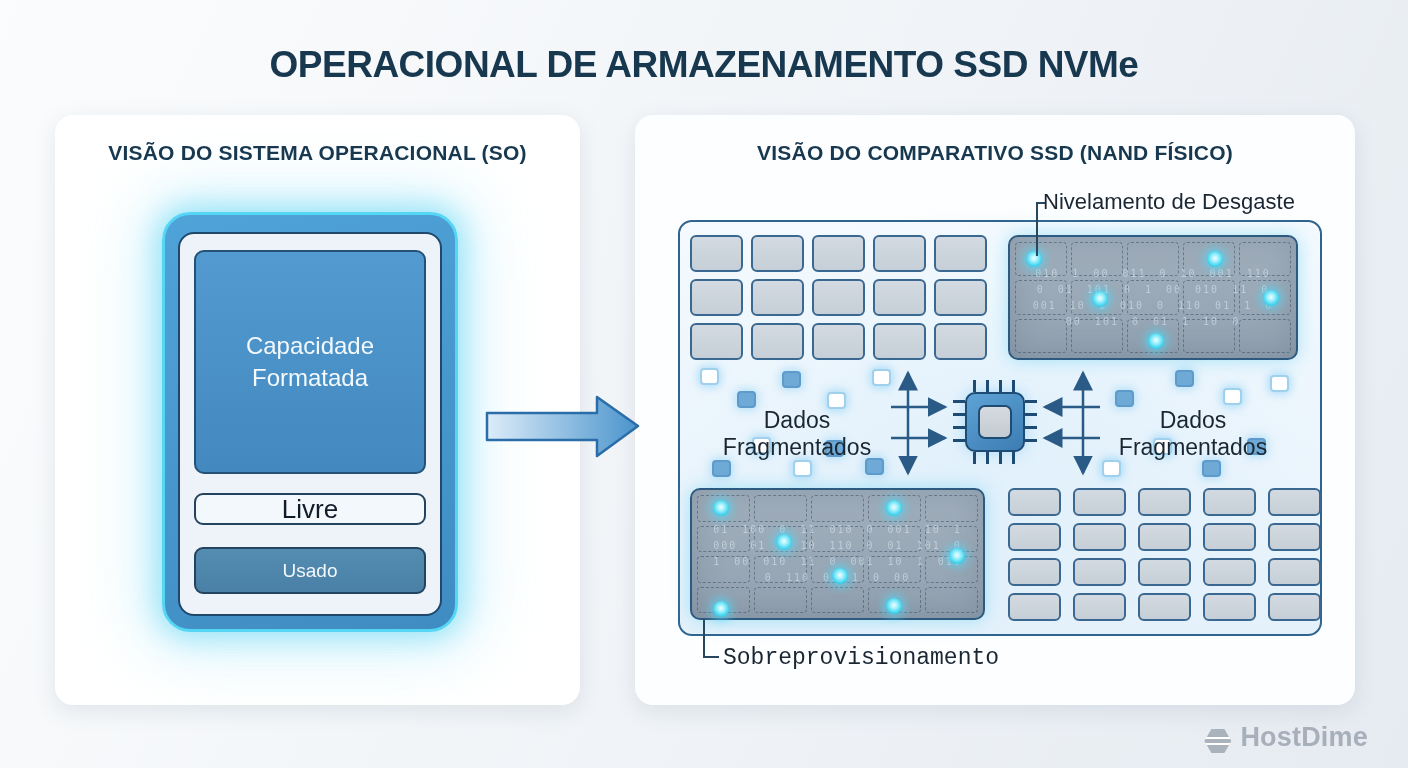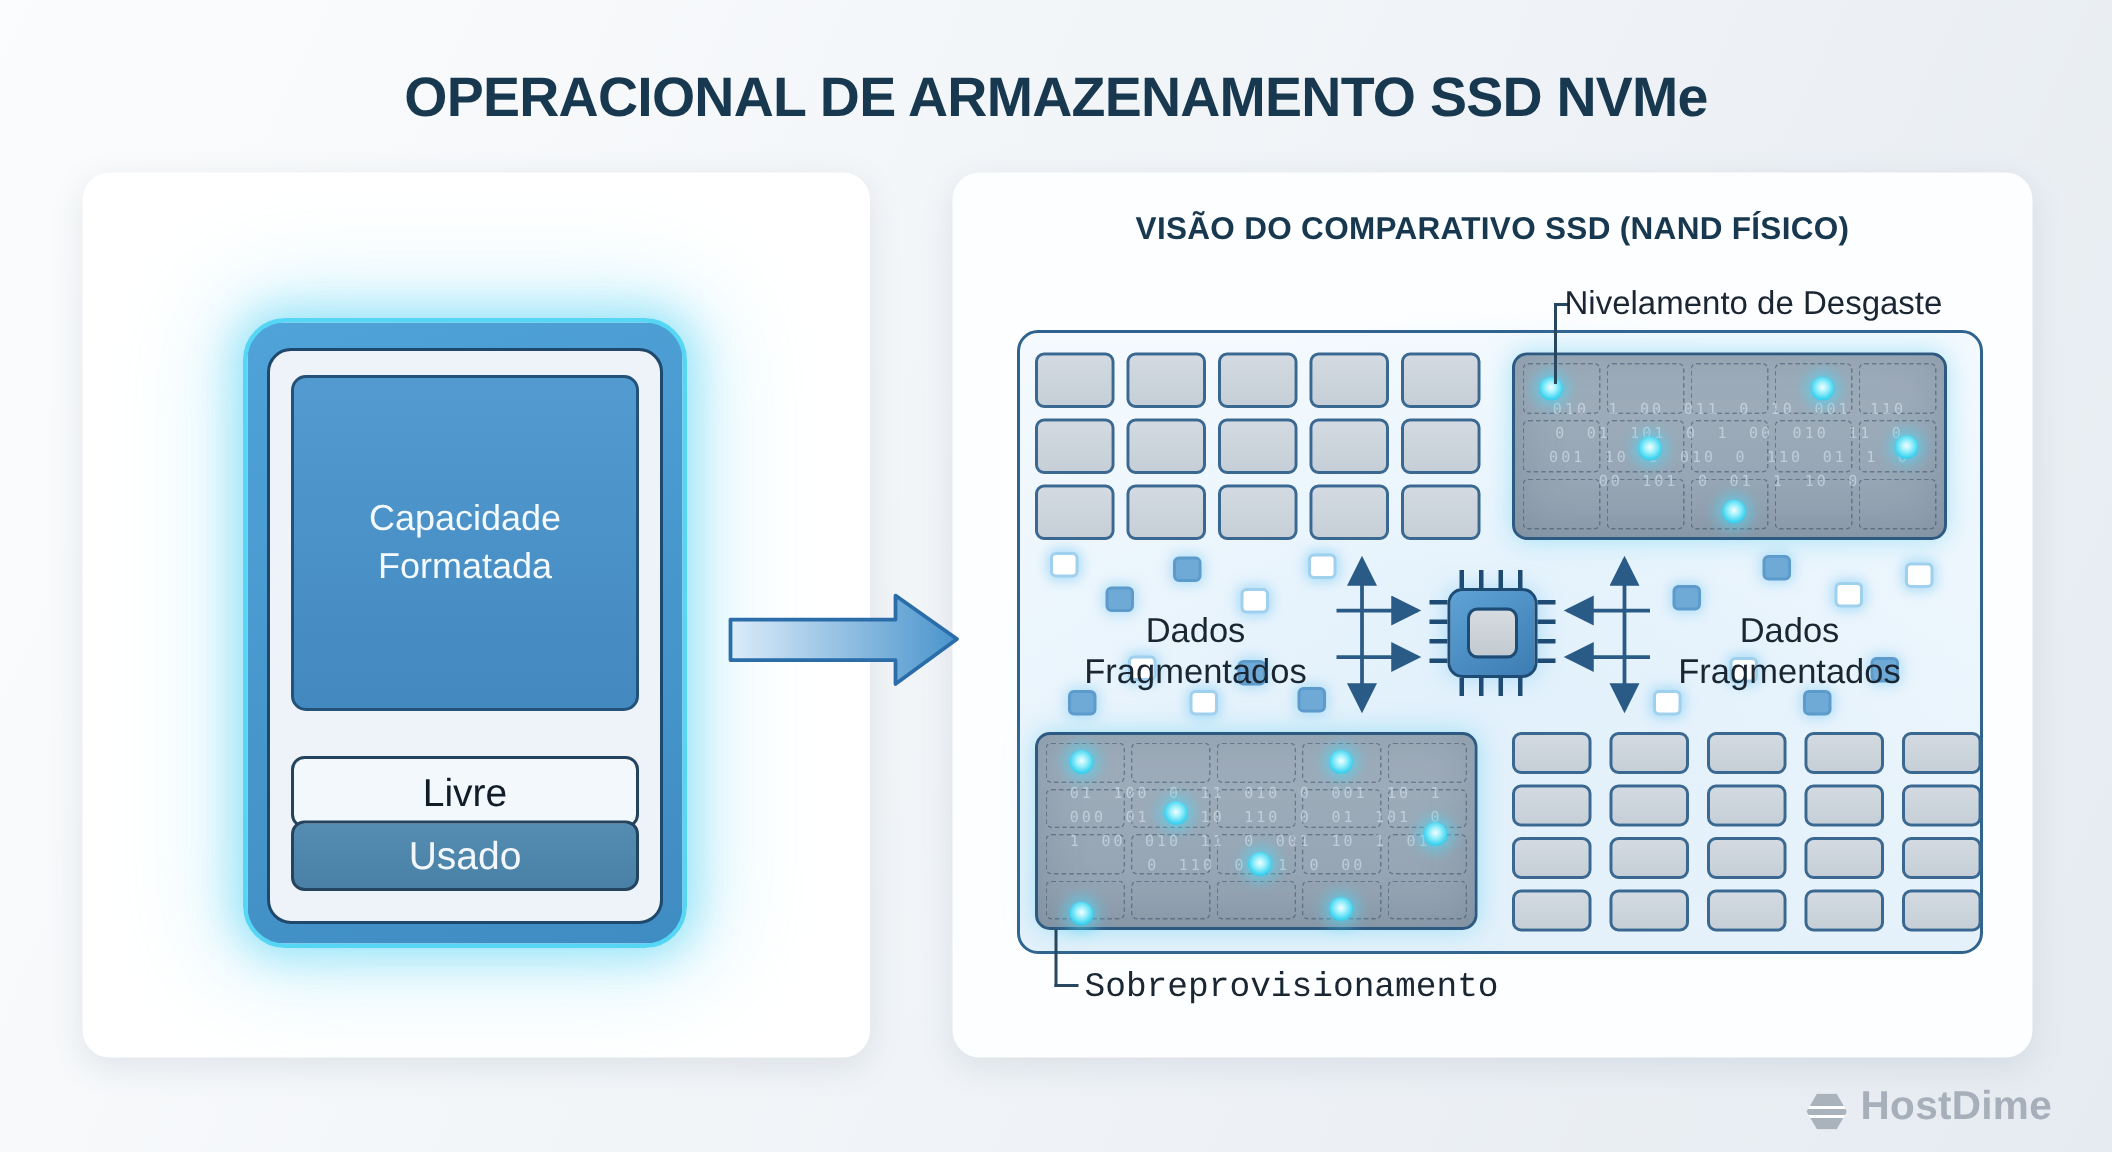"VISÃO DO SISTEMA OPERACIONAL (SO)" div.panel-header { html: none -> <div>VISÃO DO SISTEMA OPERACIONAL (SO)</div> }
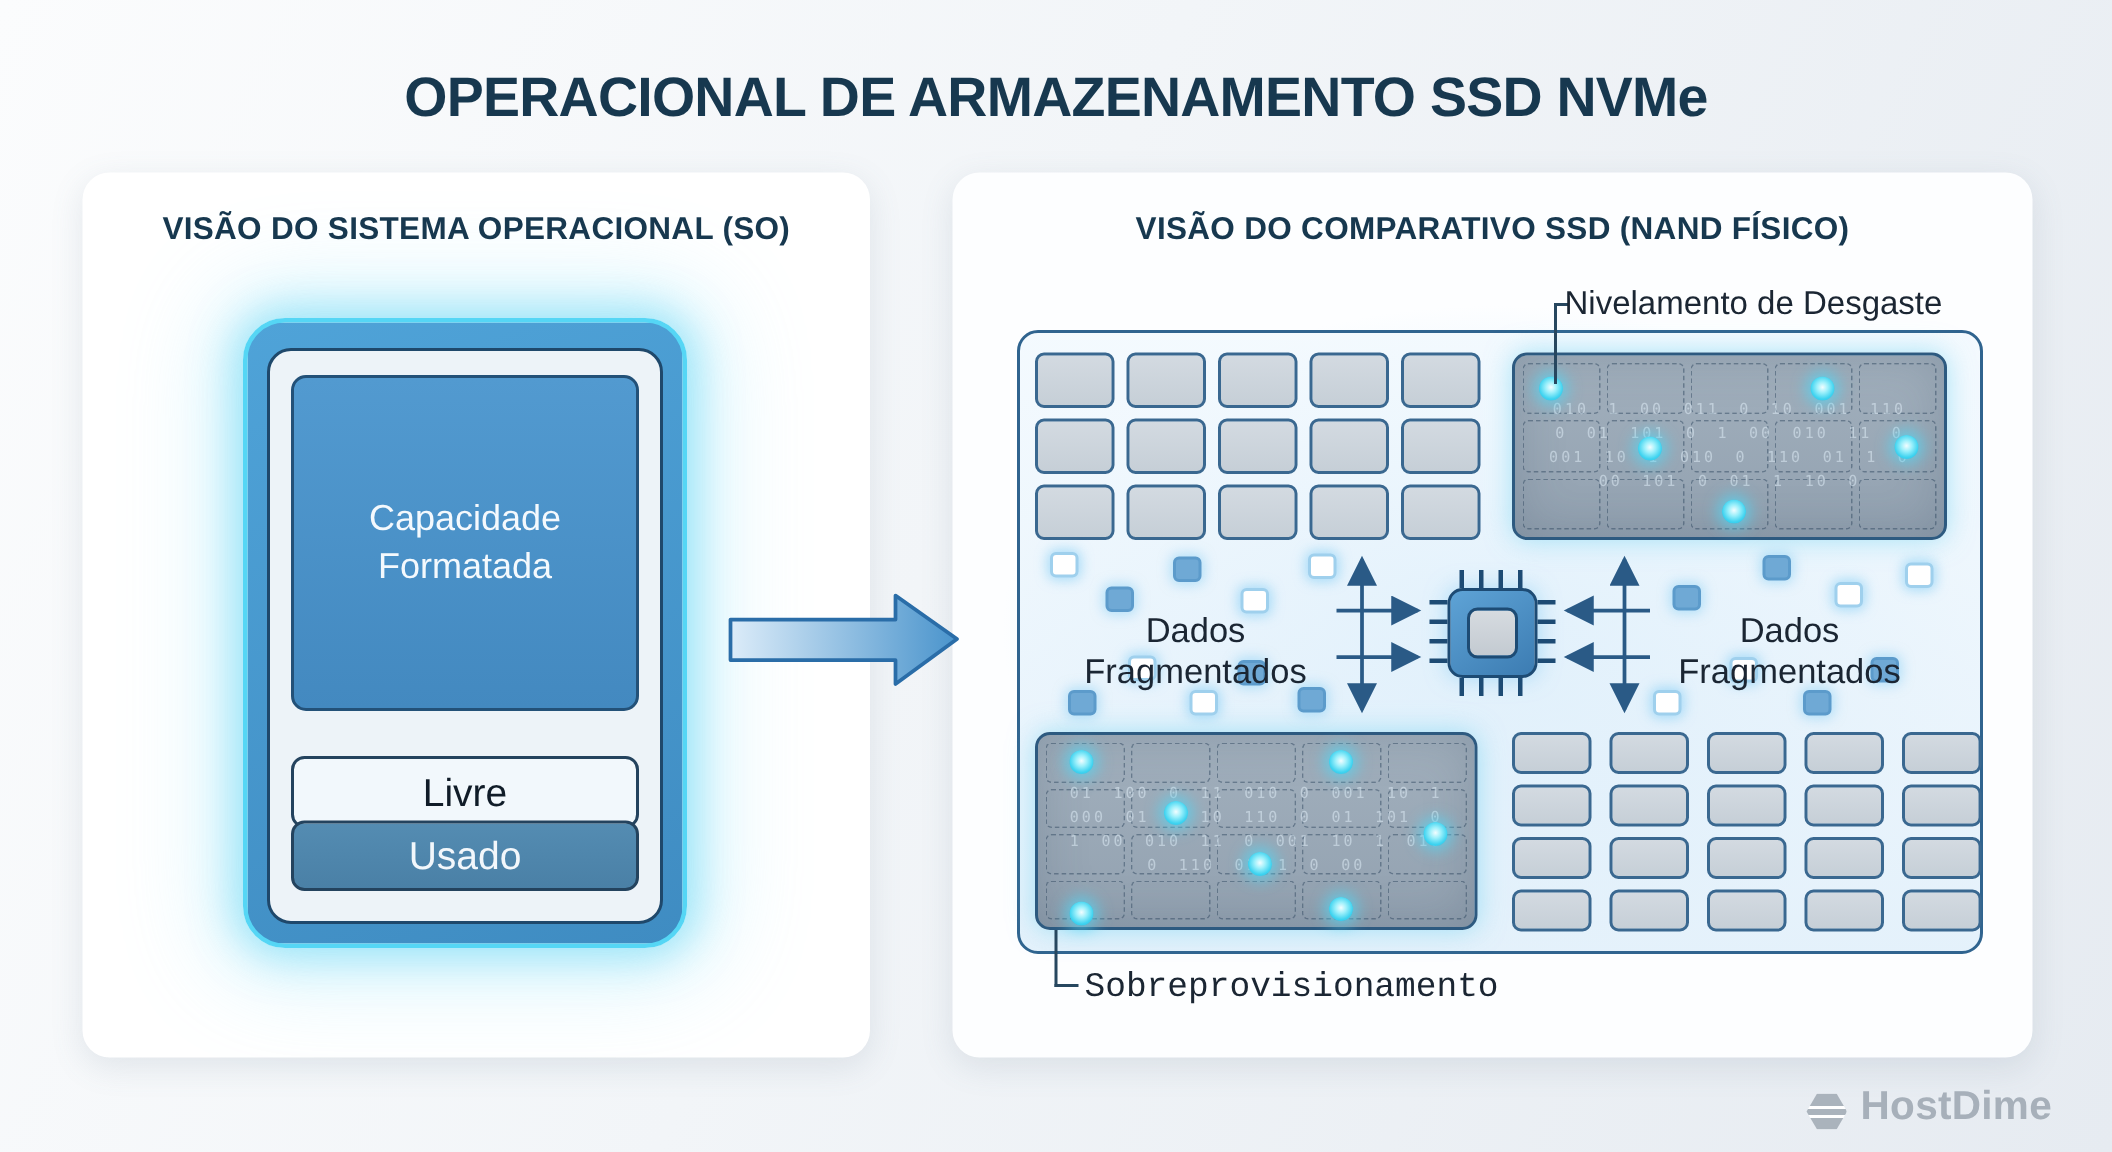"Livre" .free-box { height: 48px -> 32px; top: 270px -> 259px }
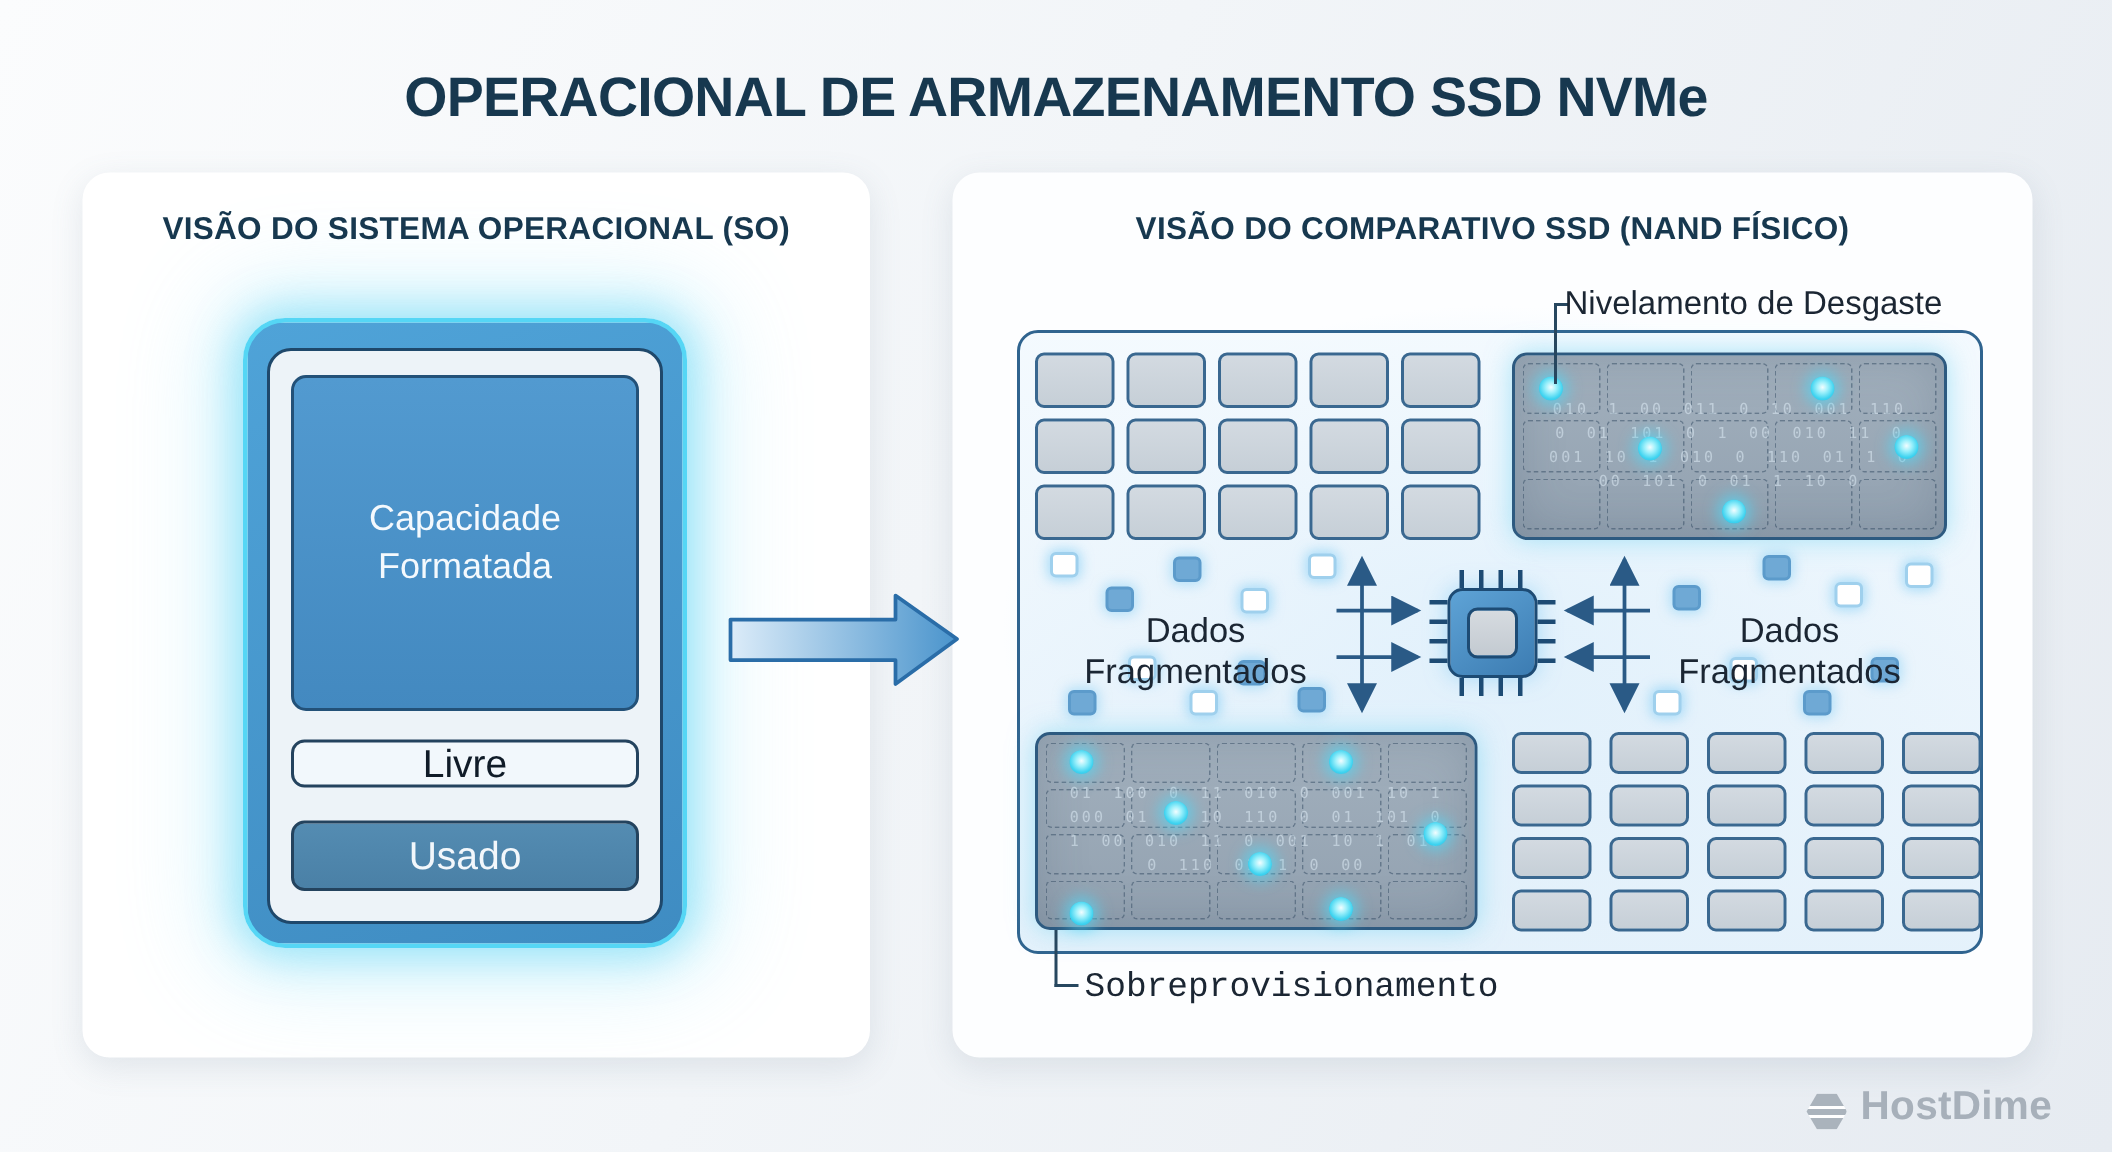"Usado" .used-box { font-size: 26px -> 19px }
